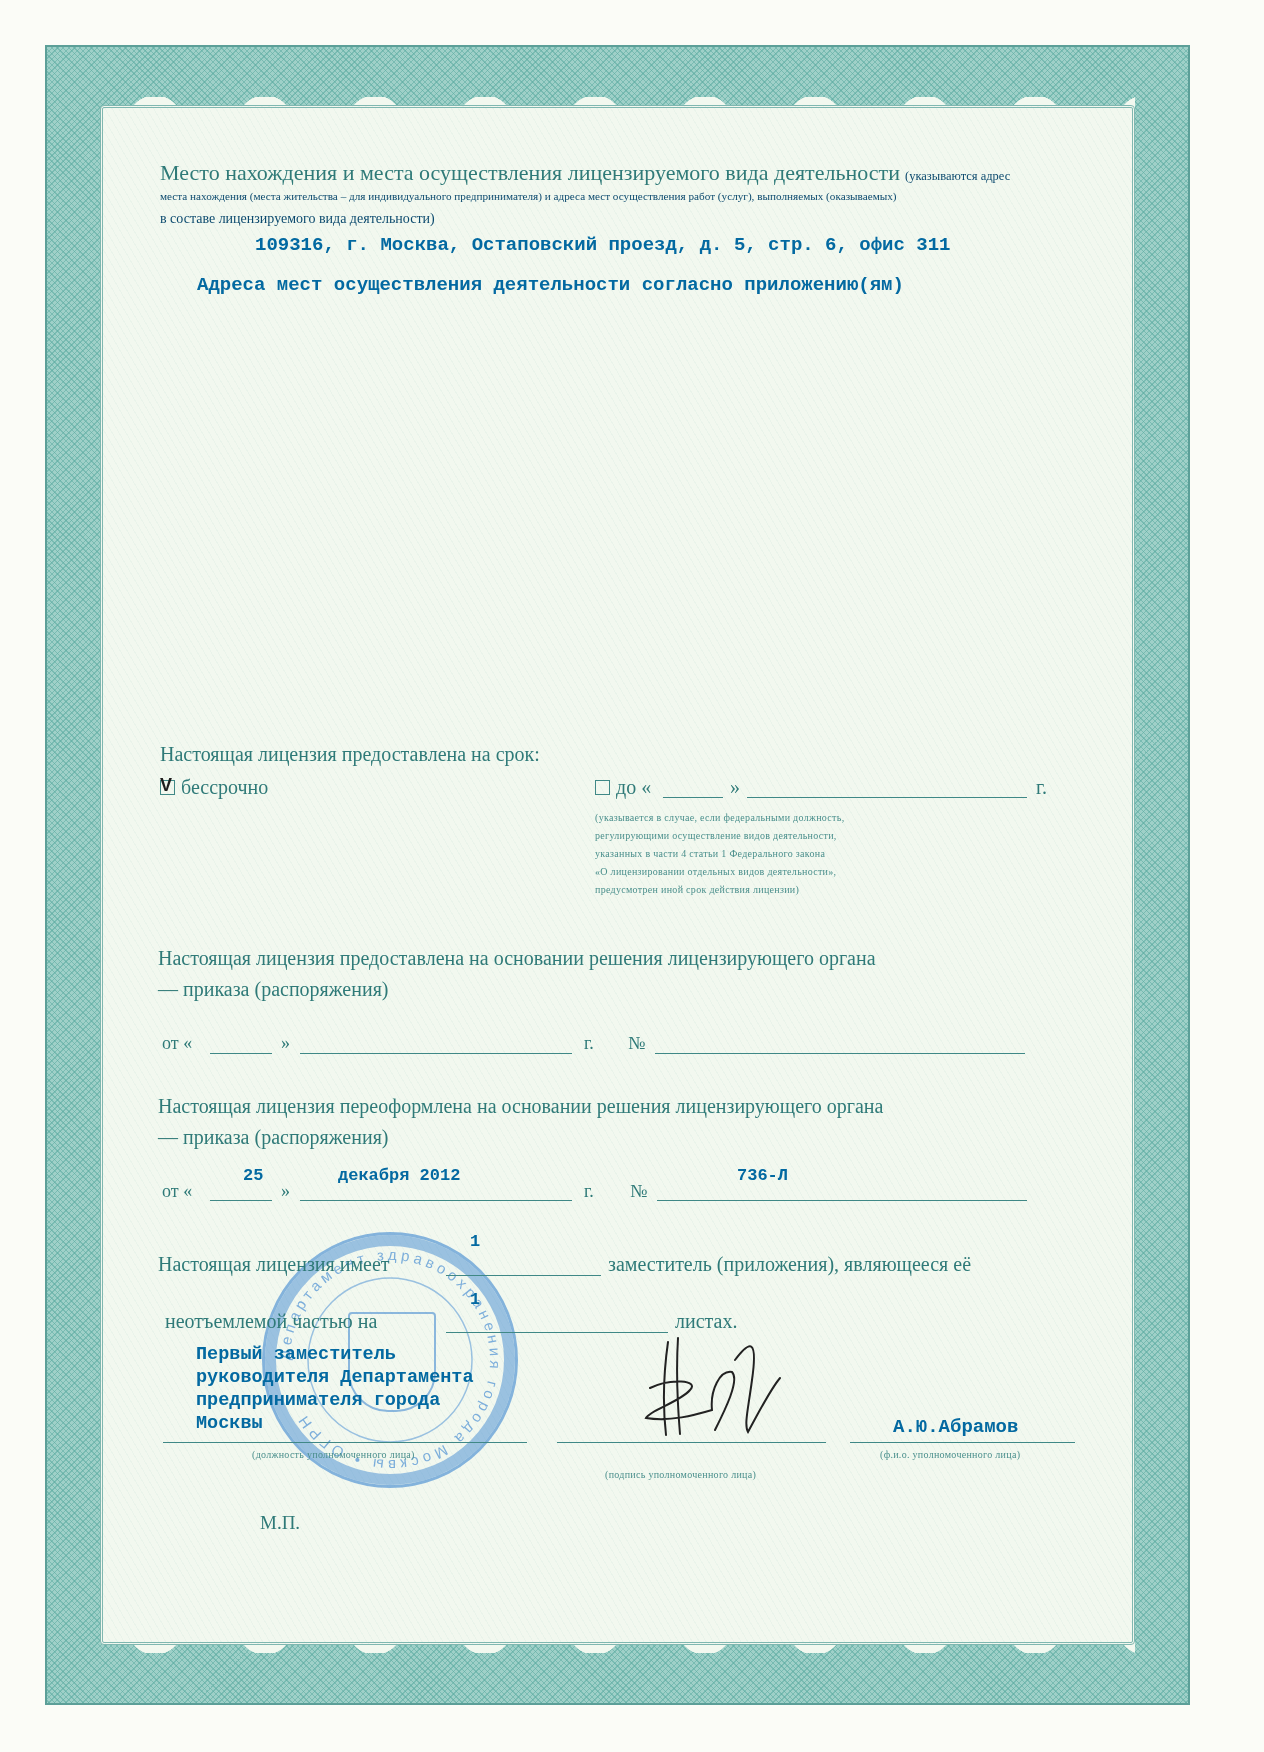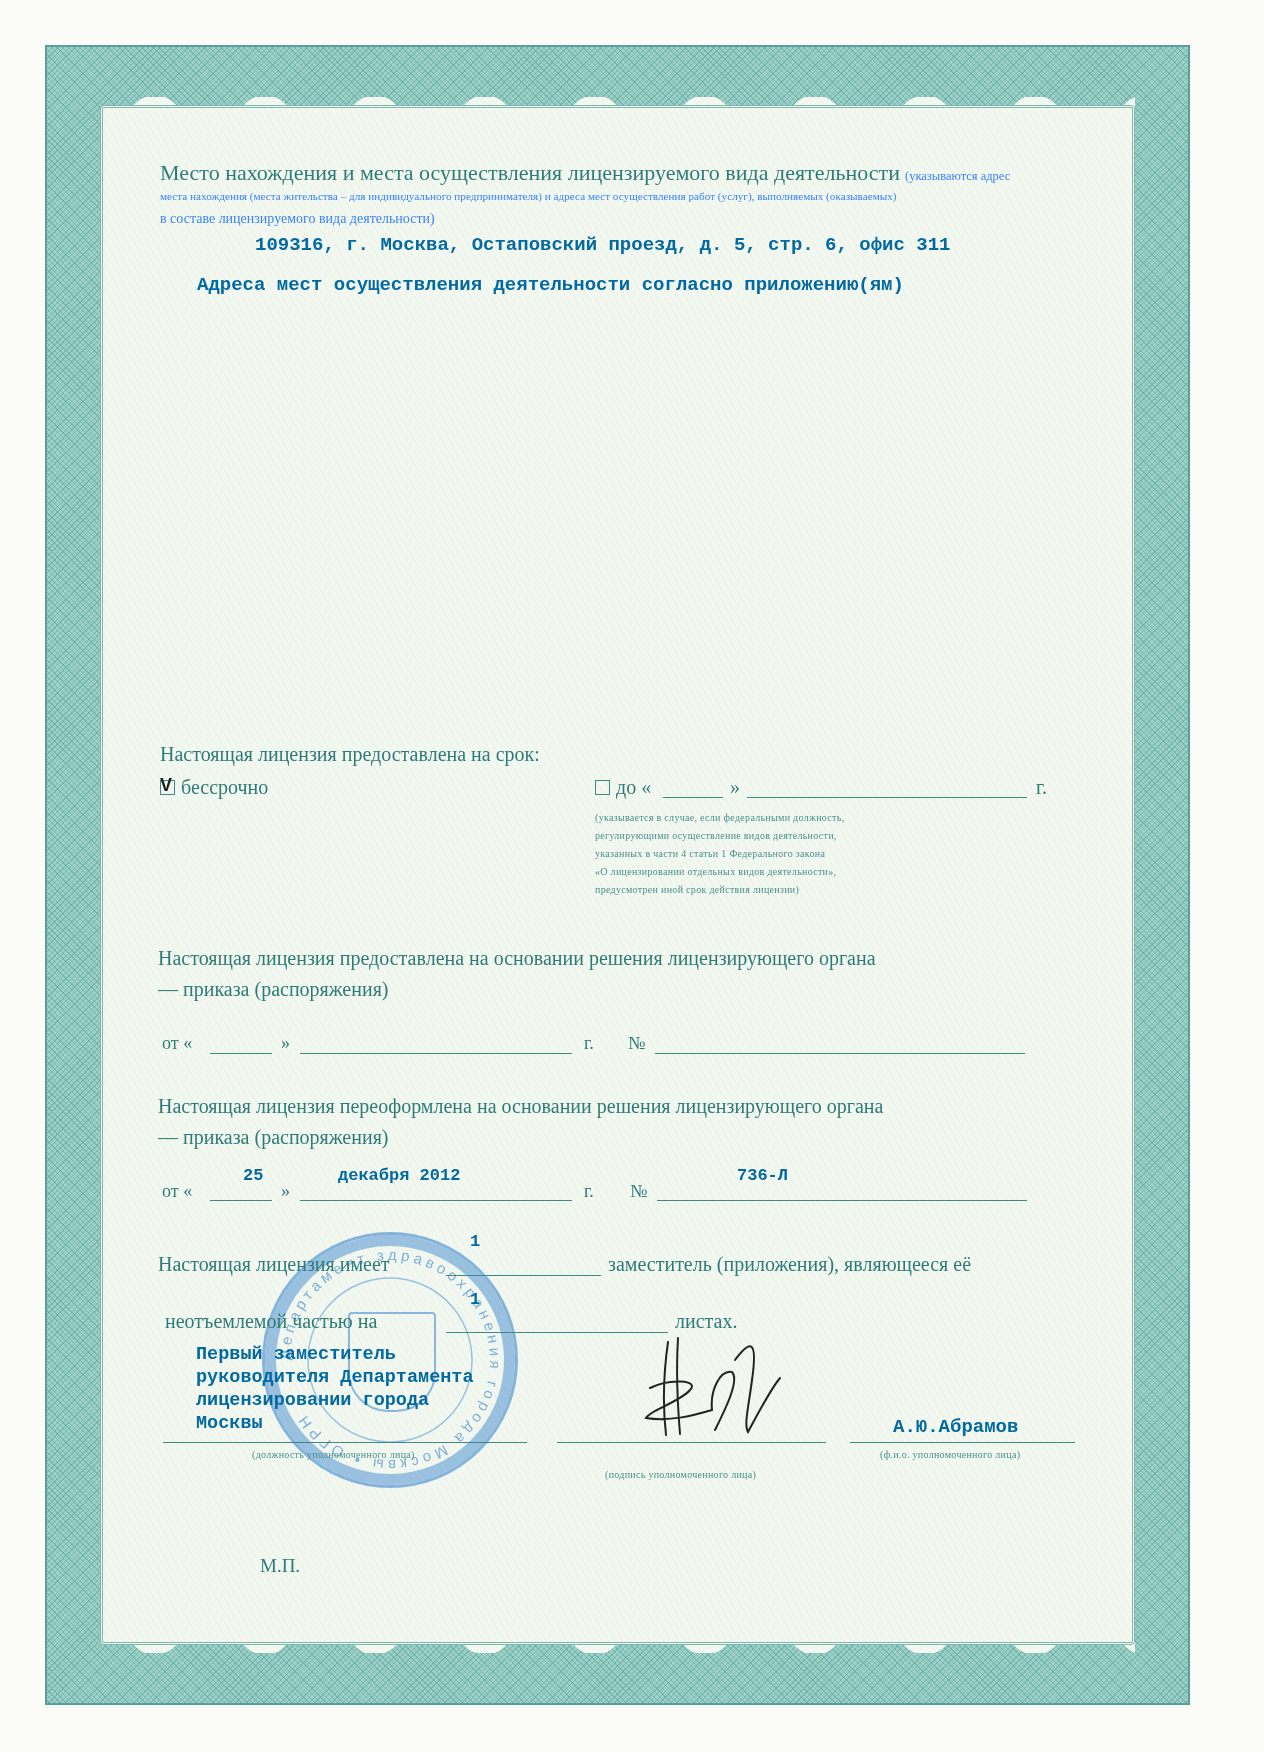"(указываются адрес" .teal-s { color: #3b82f6 -> #0c4a6e }
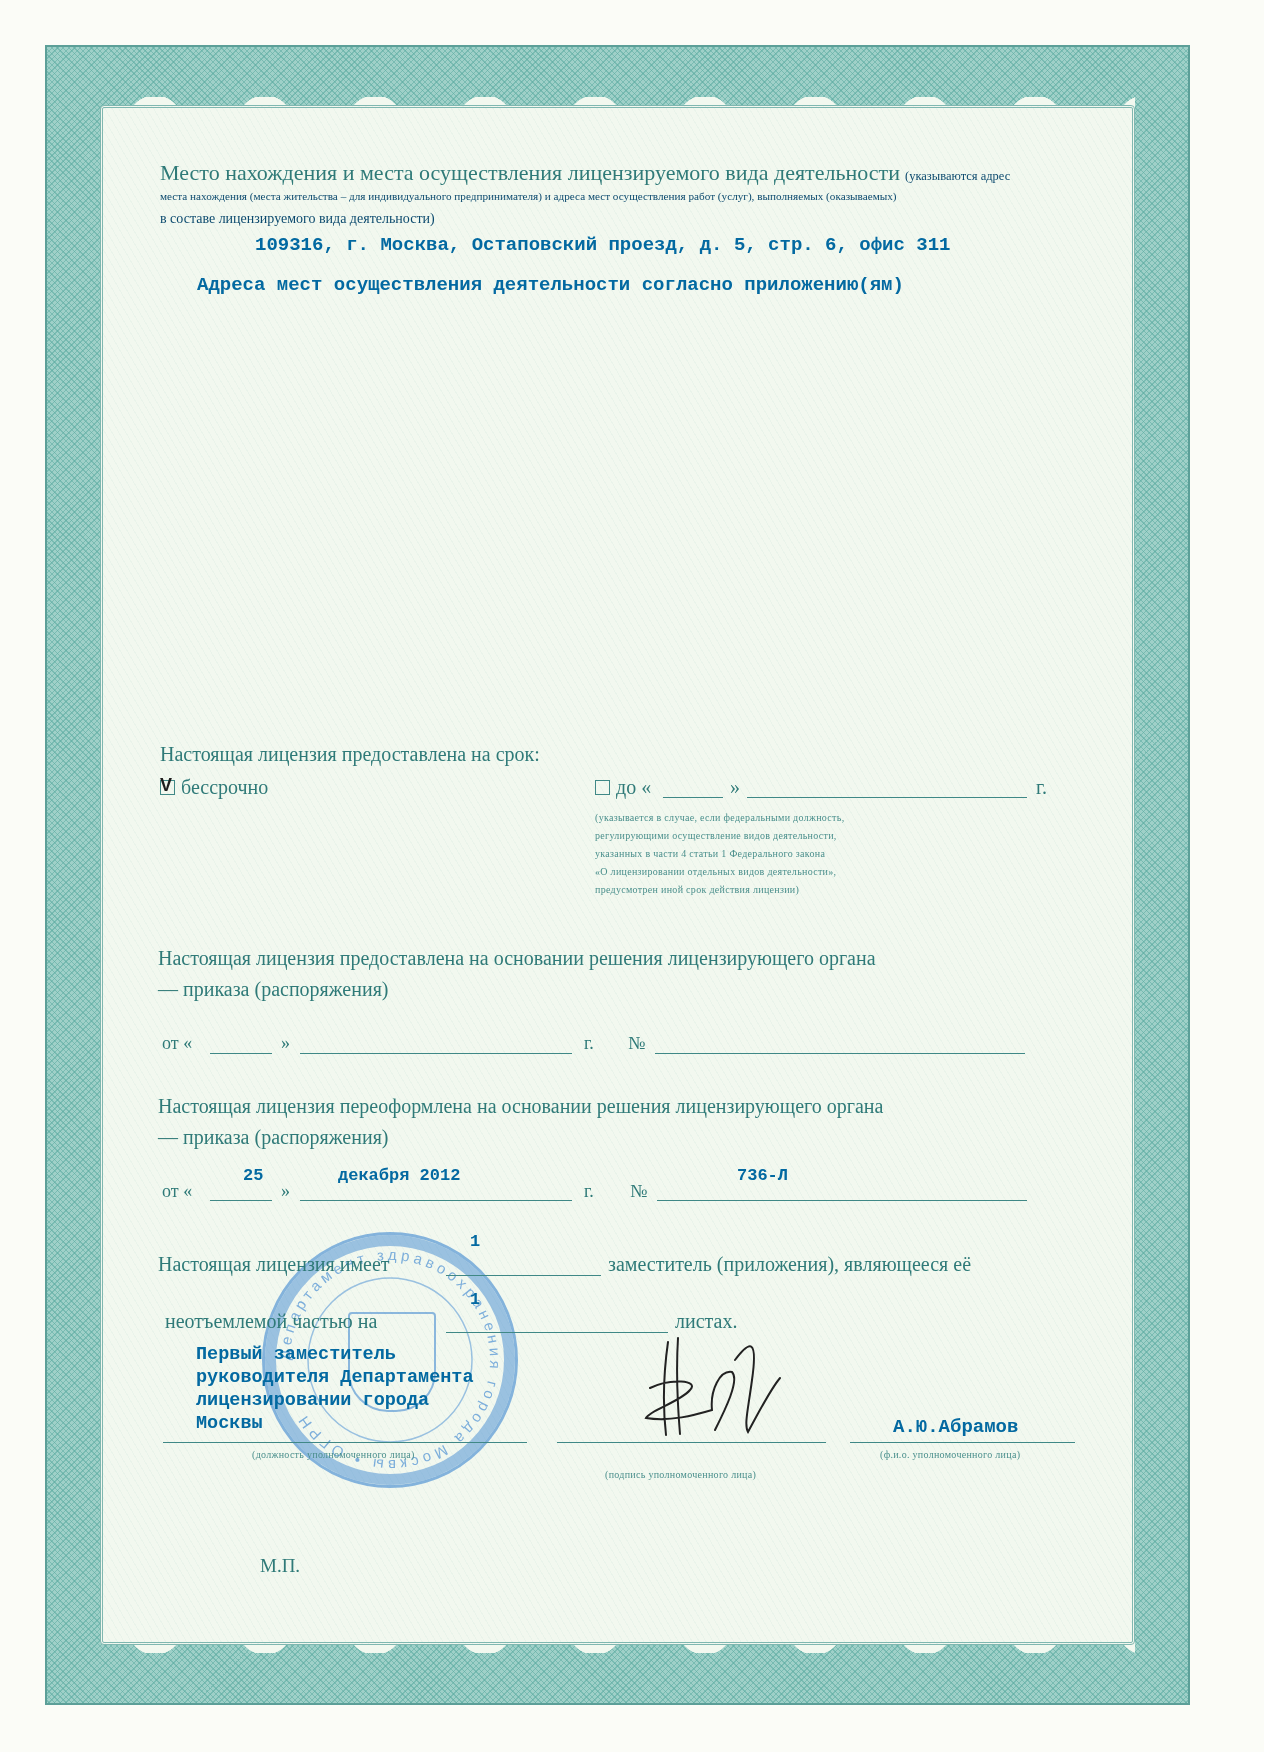"лицензировании города" div { text: лицензировании -> предпринимателя }
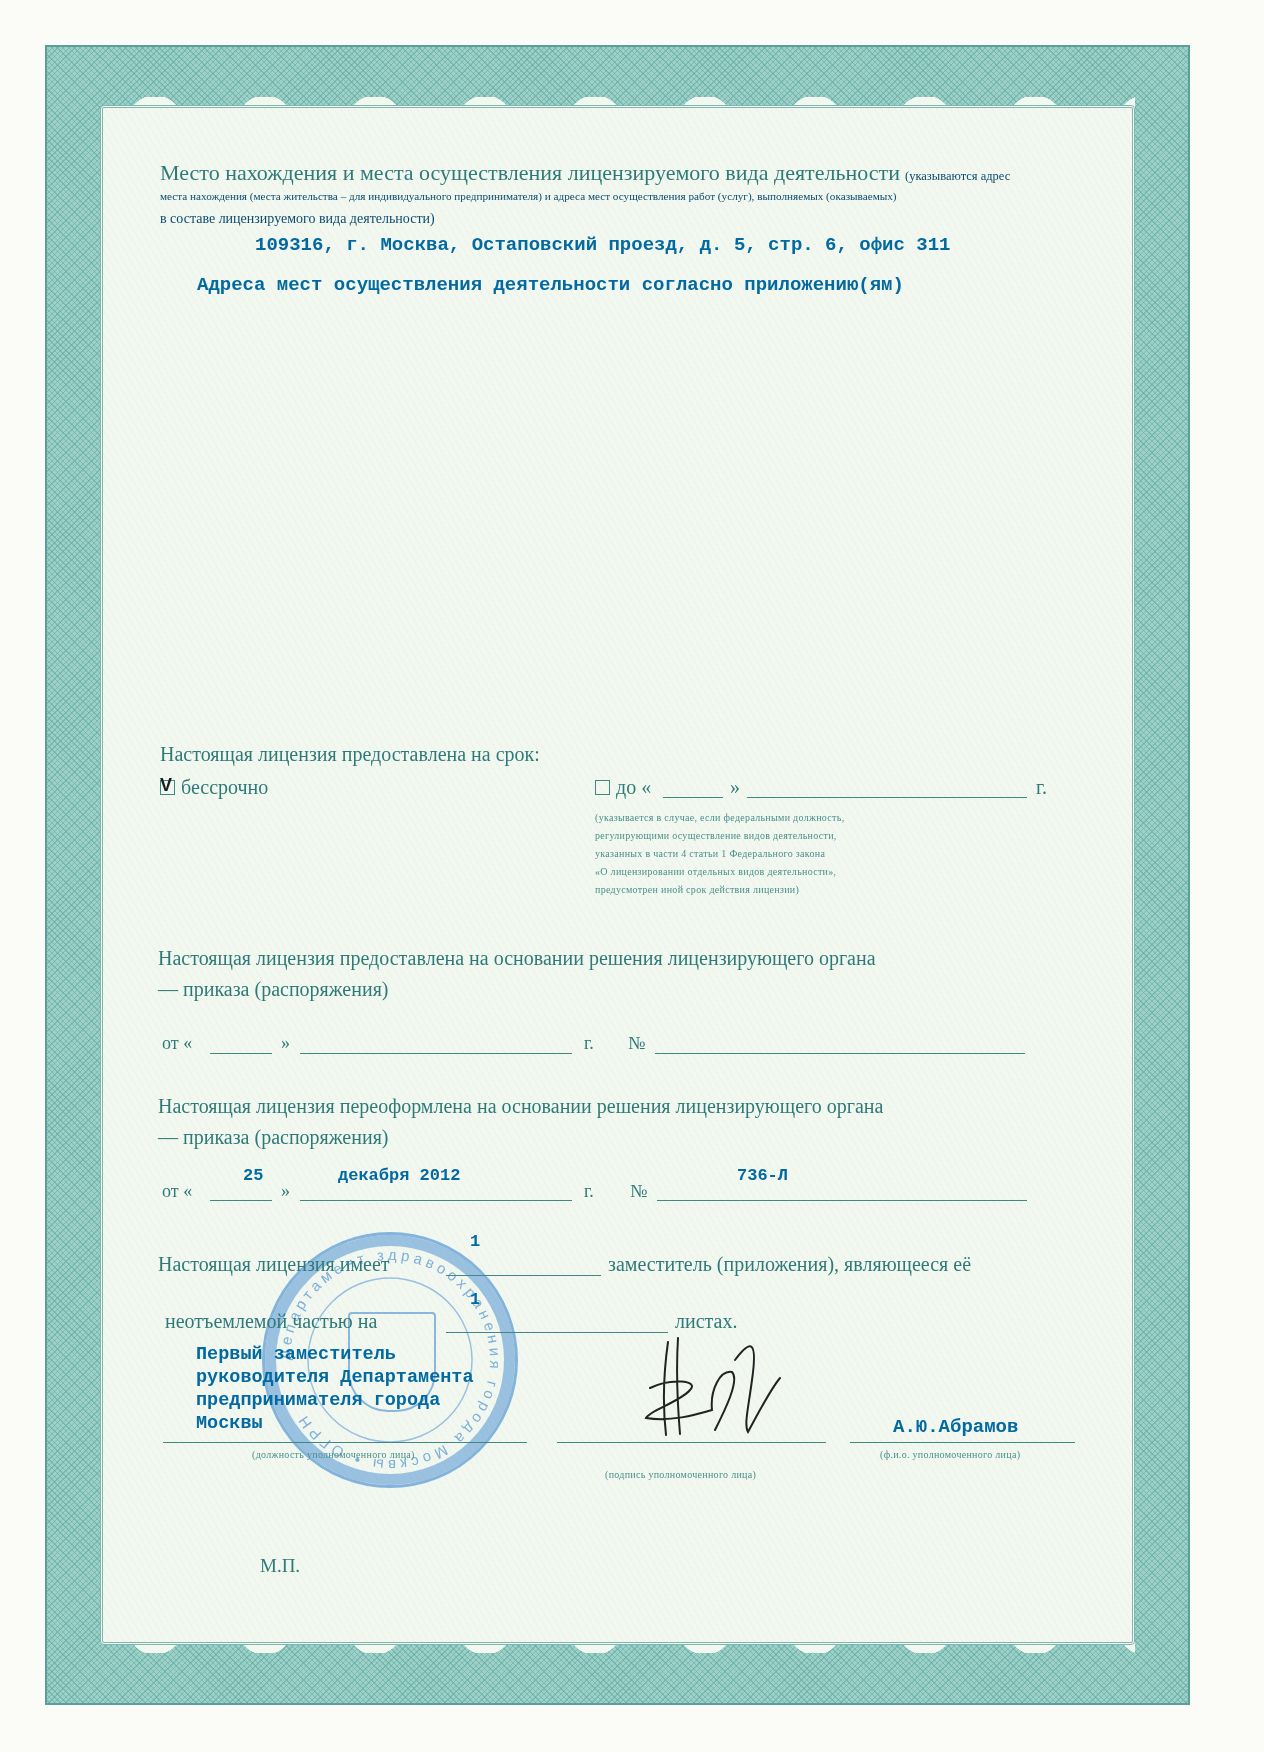"М.П." div.t { margin-top: 43px -> none }
